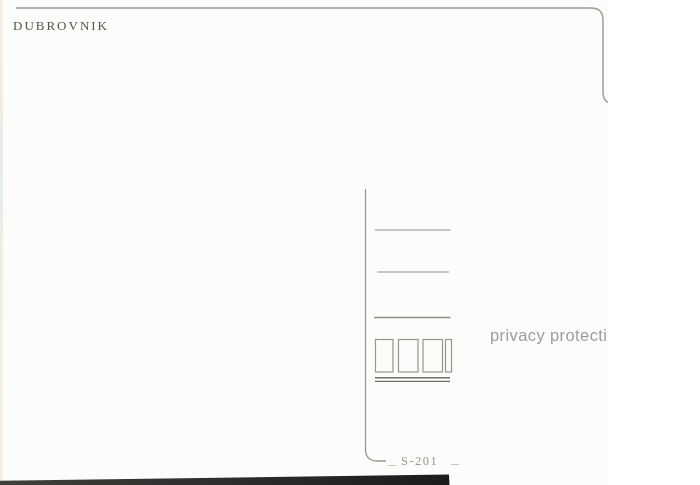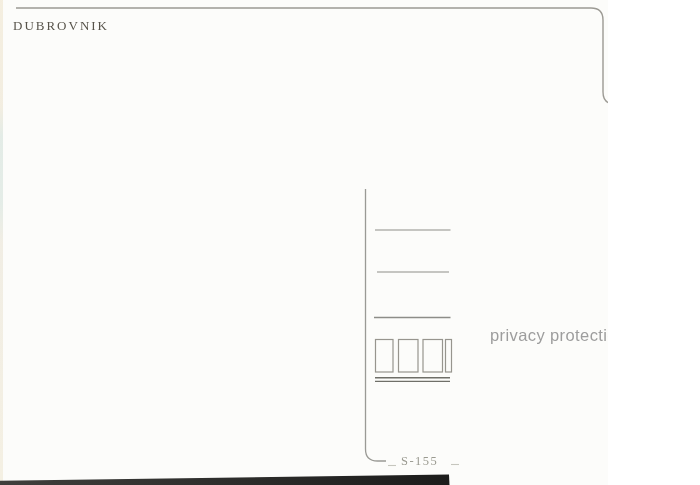"S-155" div.serial { text: S-155 -> S-201 }
